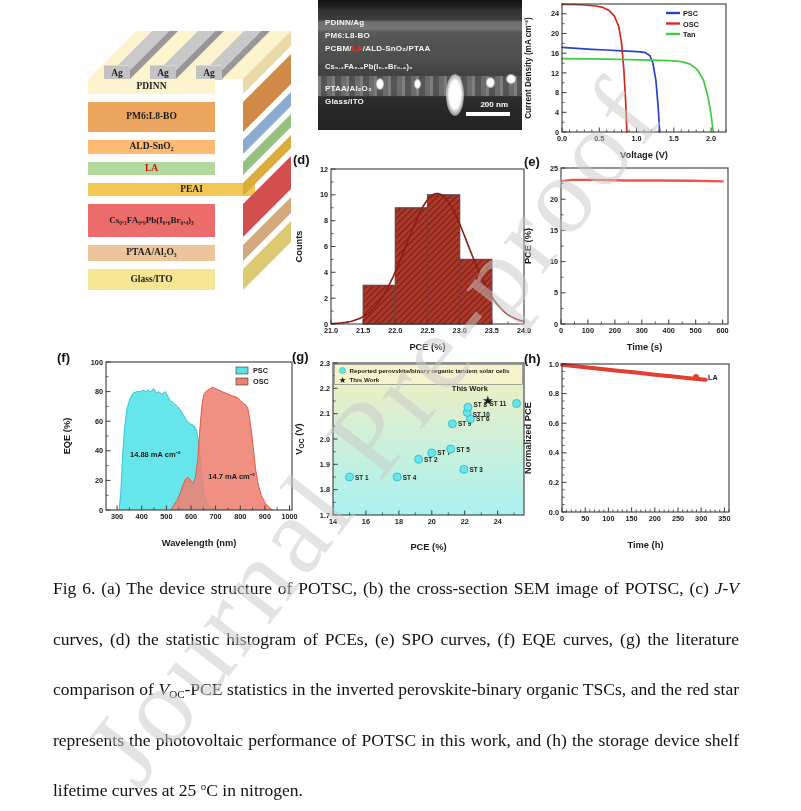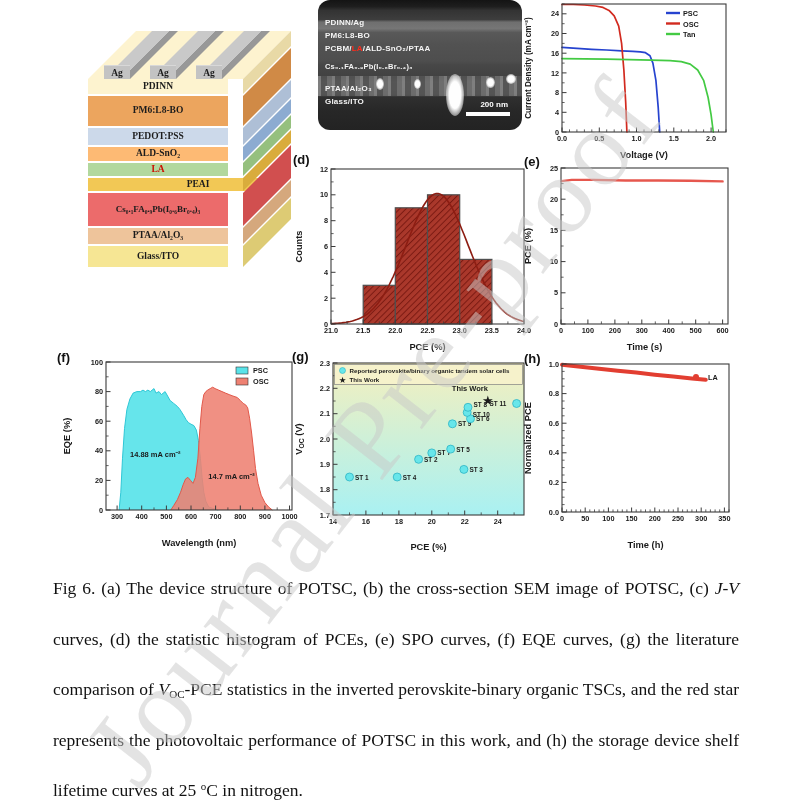"PDINN/Ag" #panel-b { border-radius: 12px -> 0 }
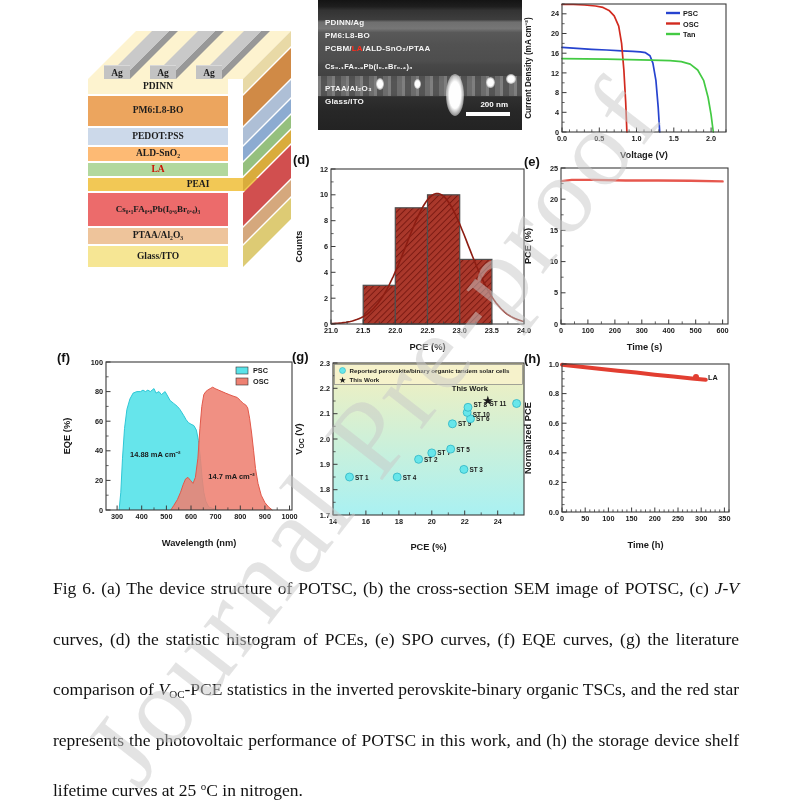"PDINN" .layer { margin-bottom: 2px -> 8px; width: 140px -> 127px }
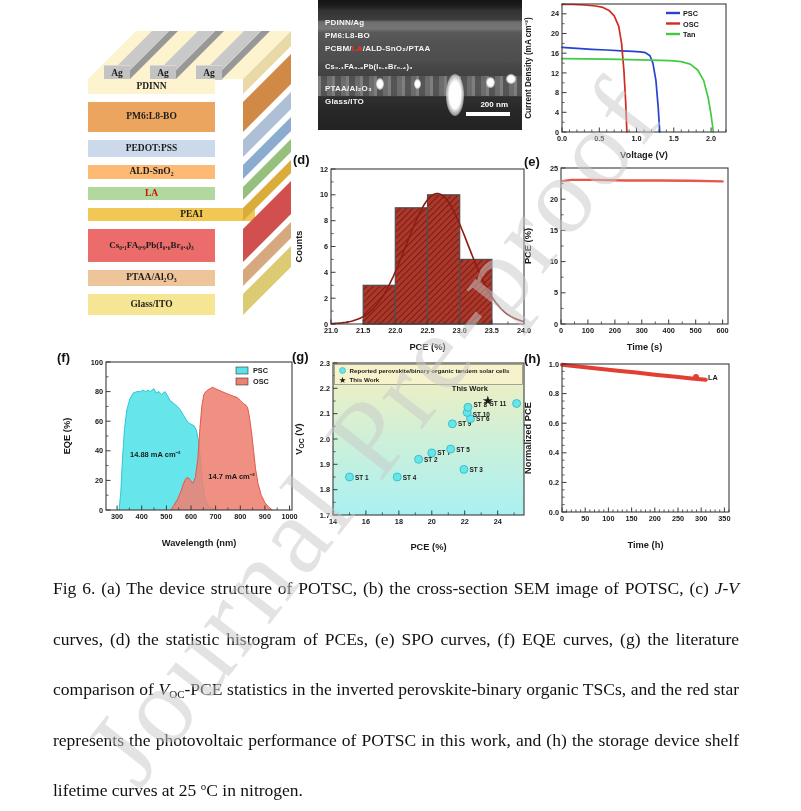"PEDOT:PSS" div.layer { html: <div> <span>PEDOT:PSS</span> <div></div> </div> -> none }
